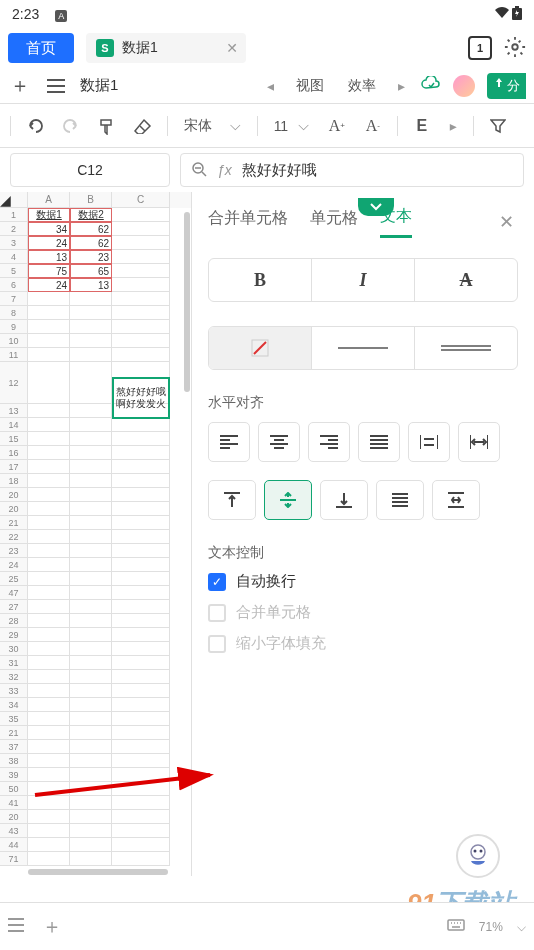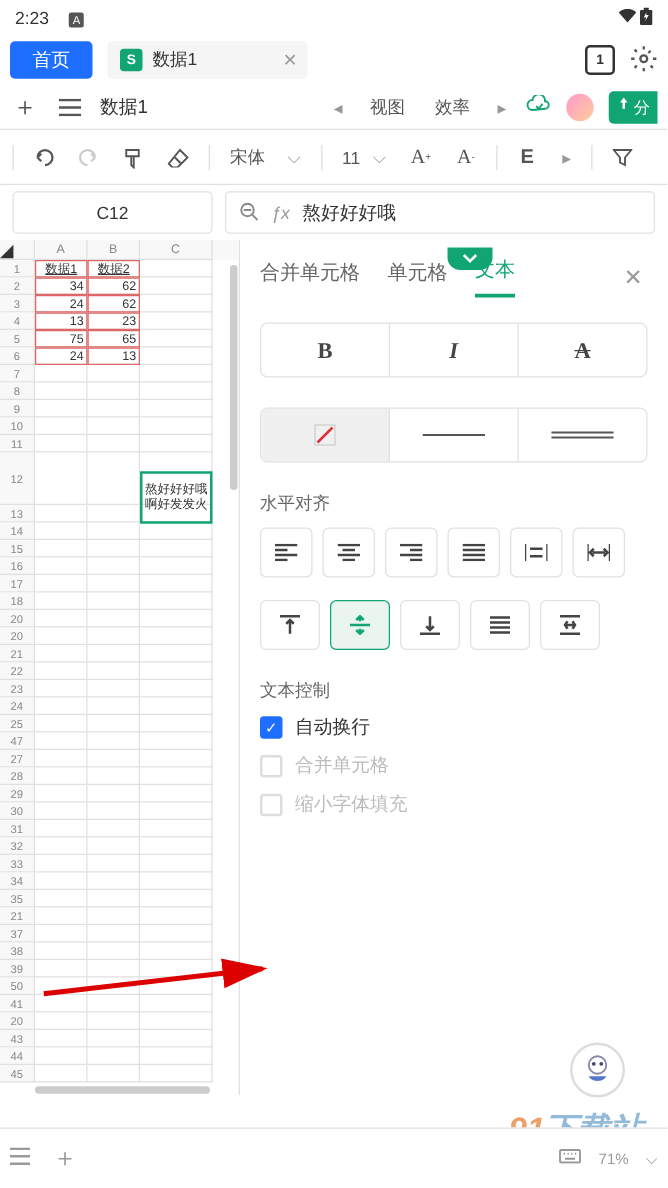"45" div.row-h { text: 45 -> 71 }
